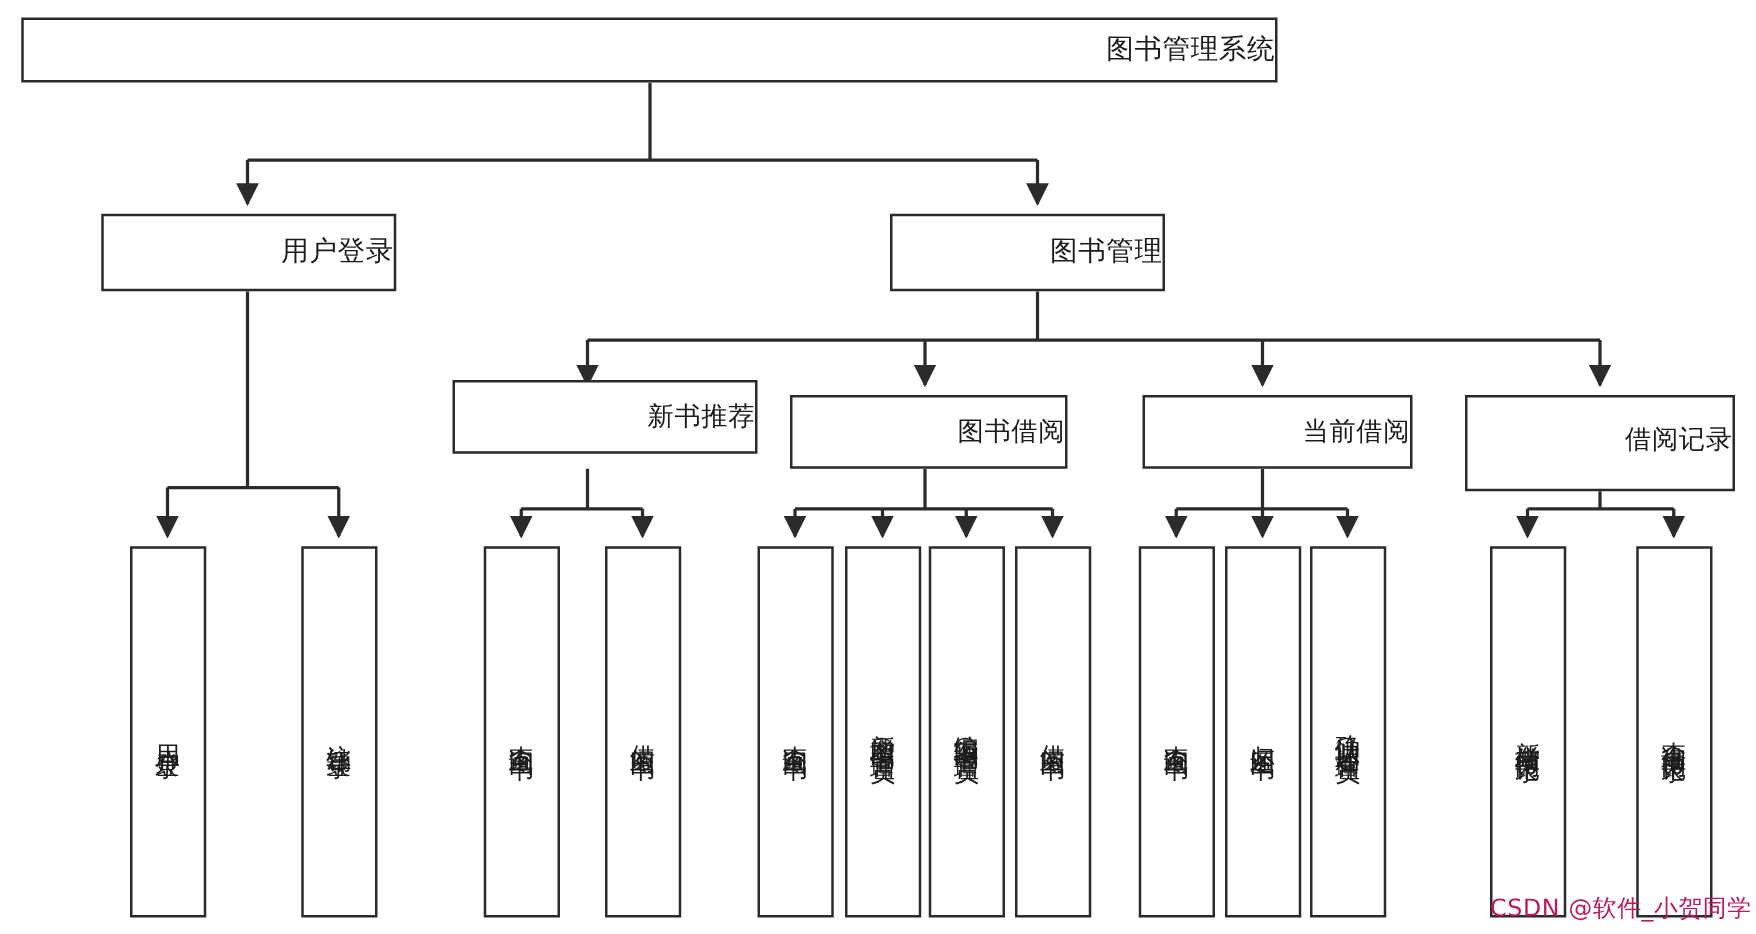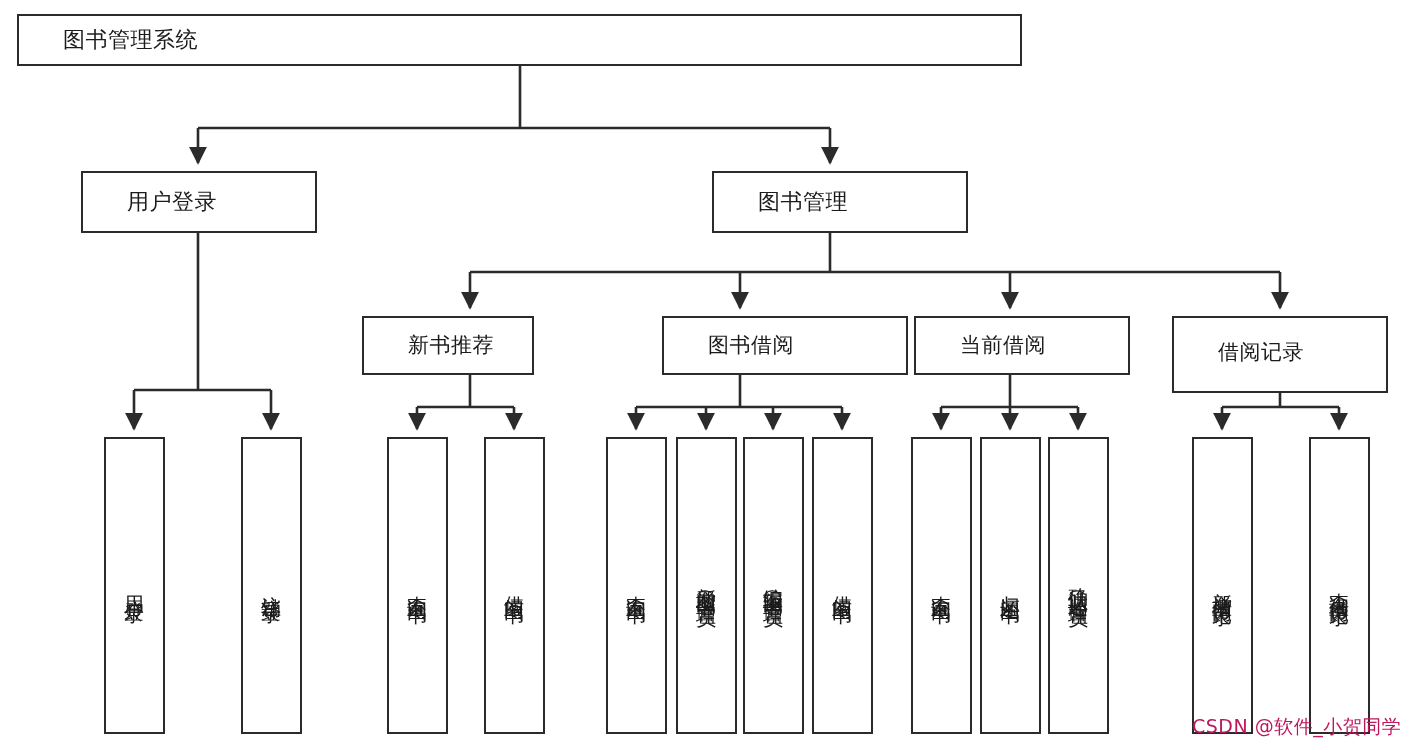"图书管理系统" .node { justify-content: flex-start -> flex-end }
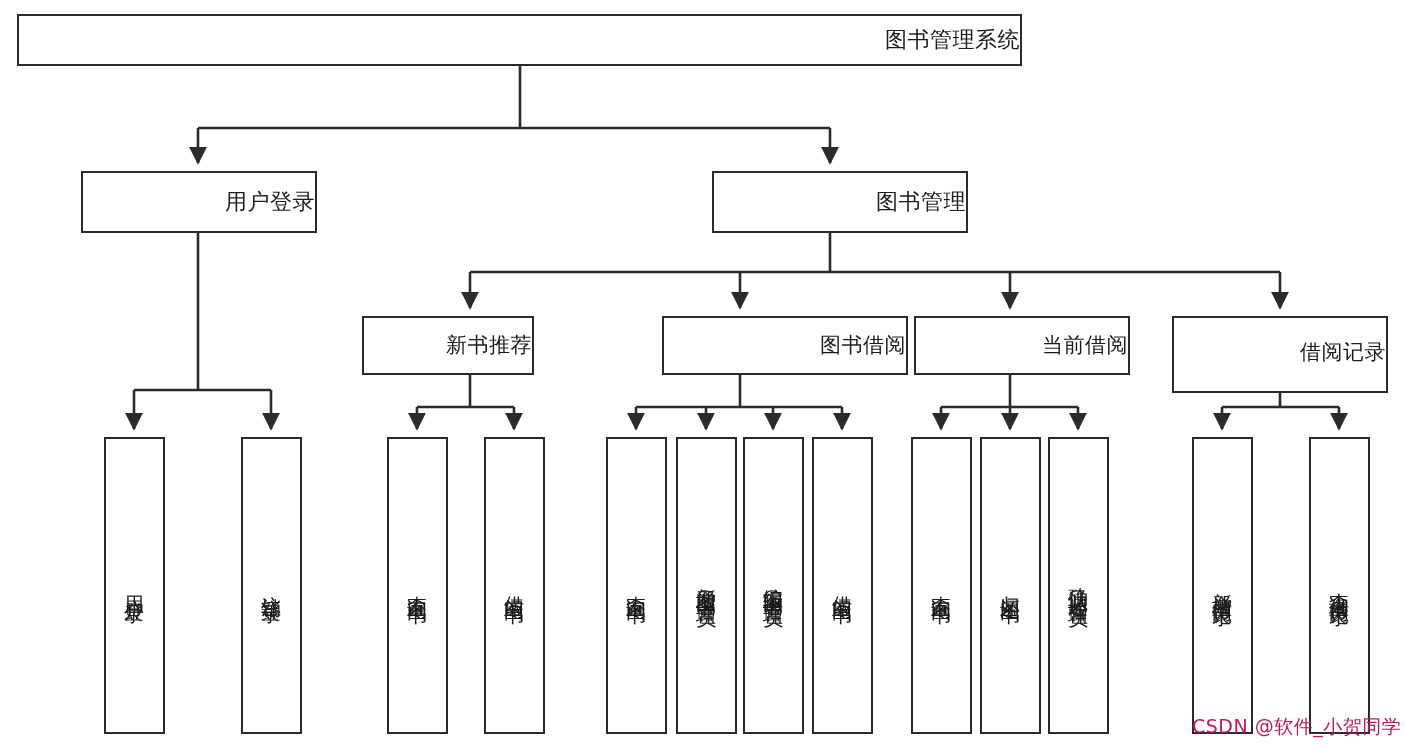"图书管理" div.node { width: 256px -> 220px }
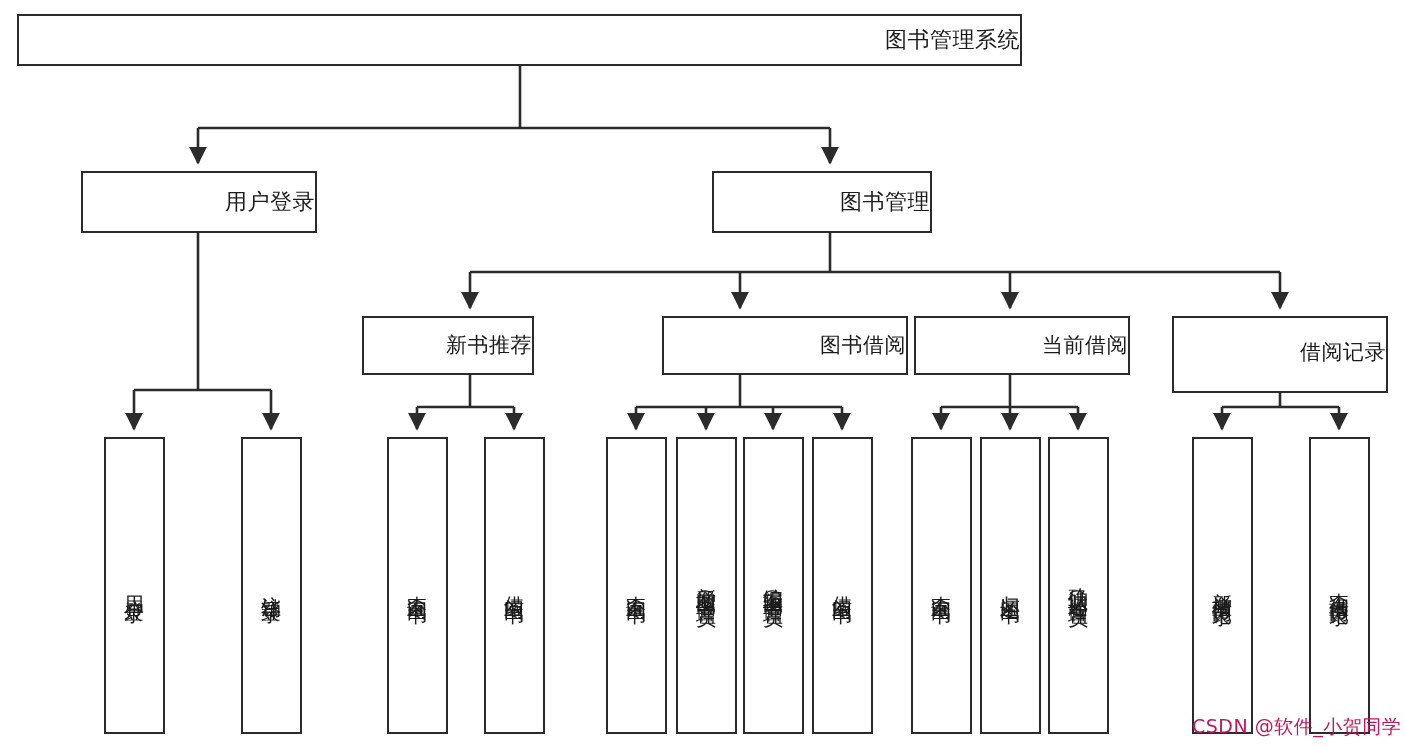"新书推荐" div.node { top: 316px -> 304px; width: 172px -> 244px }
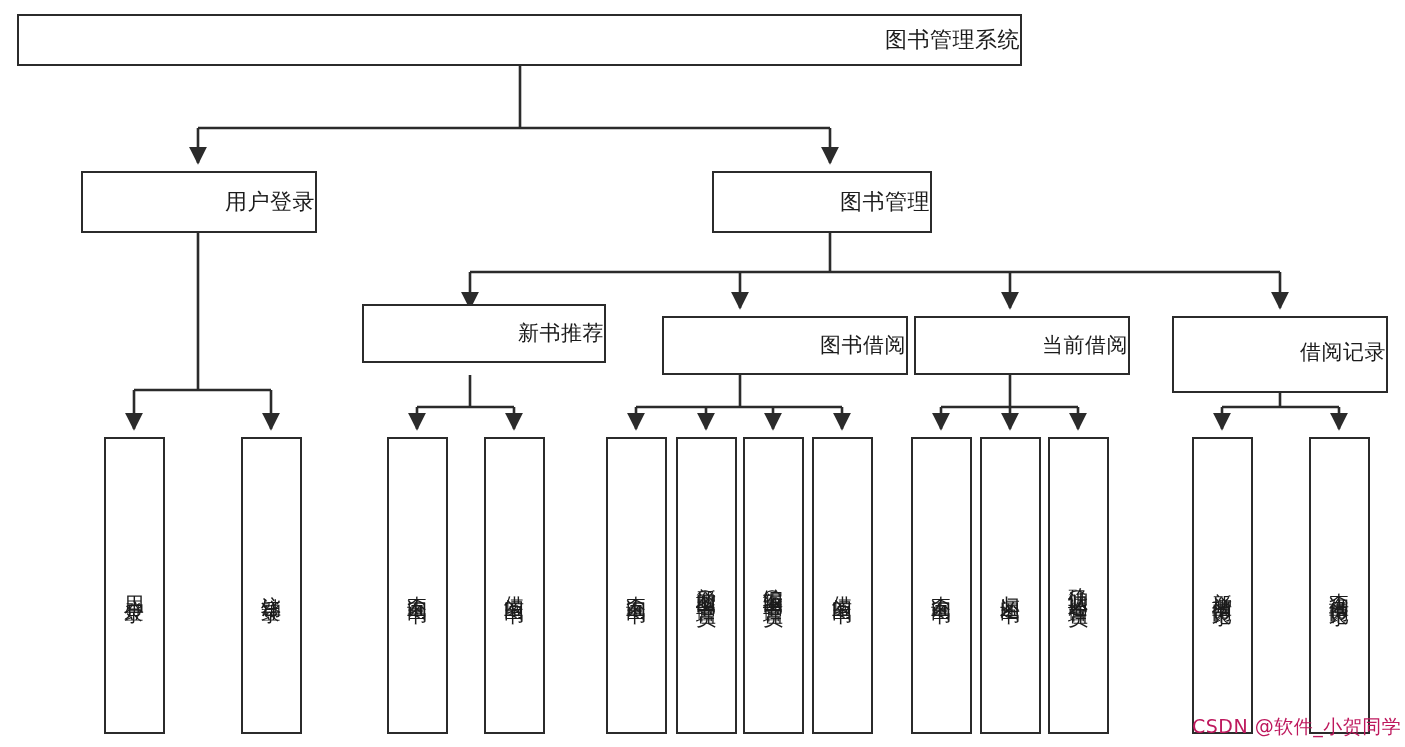"图书借阅" div.node { margin-left: 30px -> none; width: 246px -> 222px }
